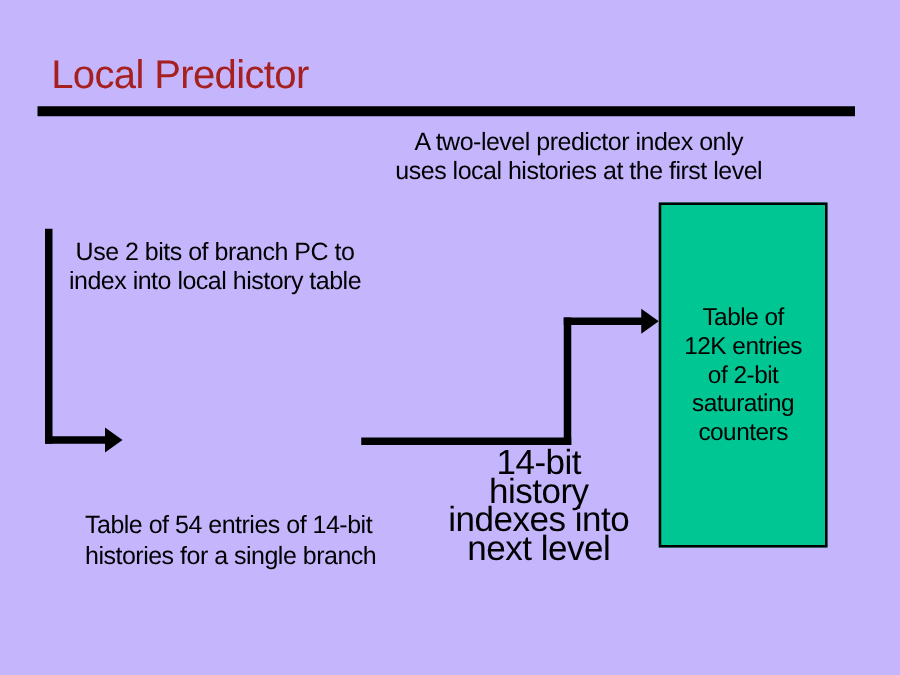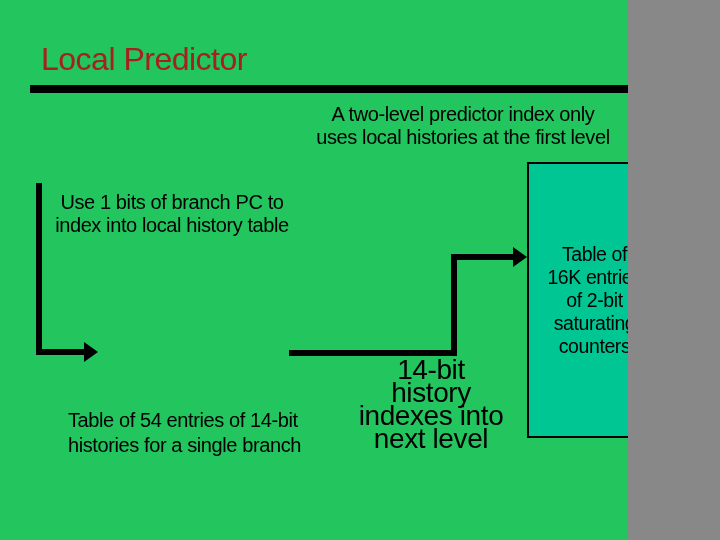"Local Predictor" .slide { background: #22c55e -> #c4b5fd; width: 628px -> 720px }
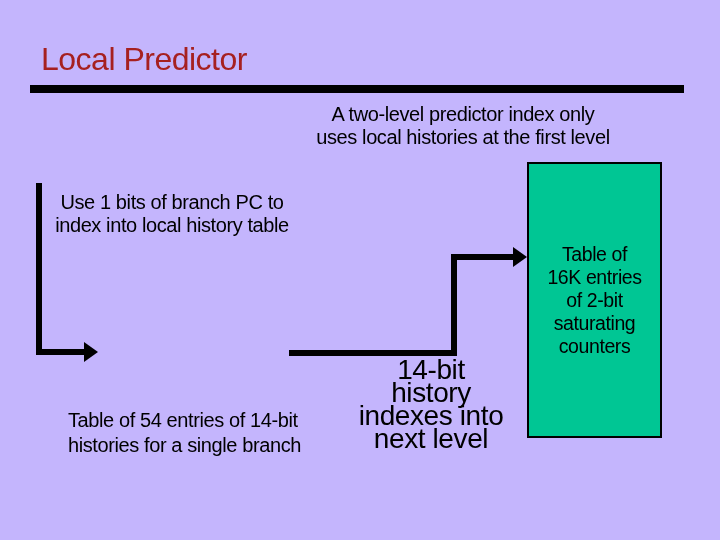"Use 1 bits of branch" div.use6 { text: 1 -> 2 }
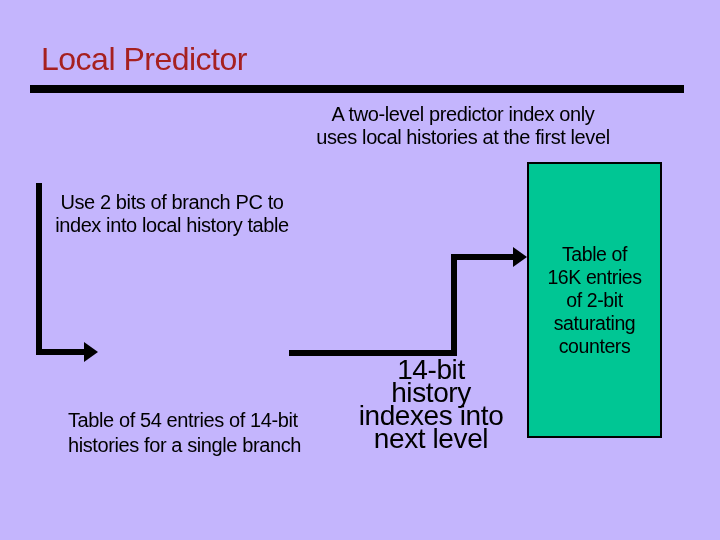"Table of" div.counters { text: 16K -> 12K }
